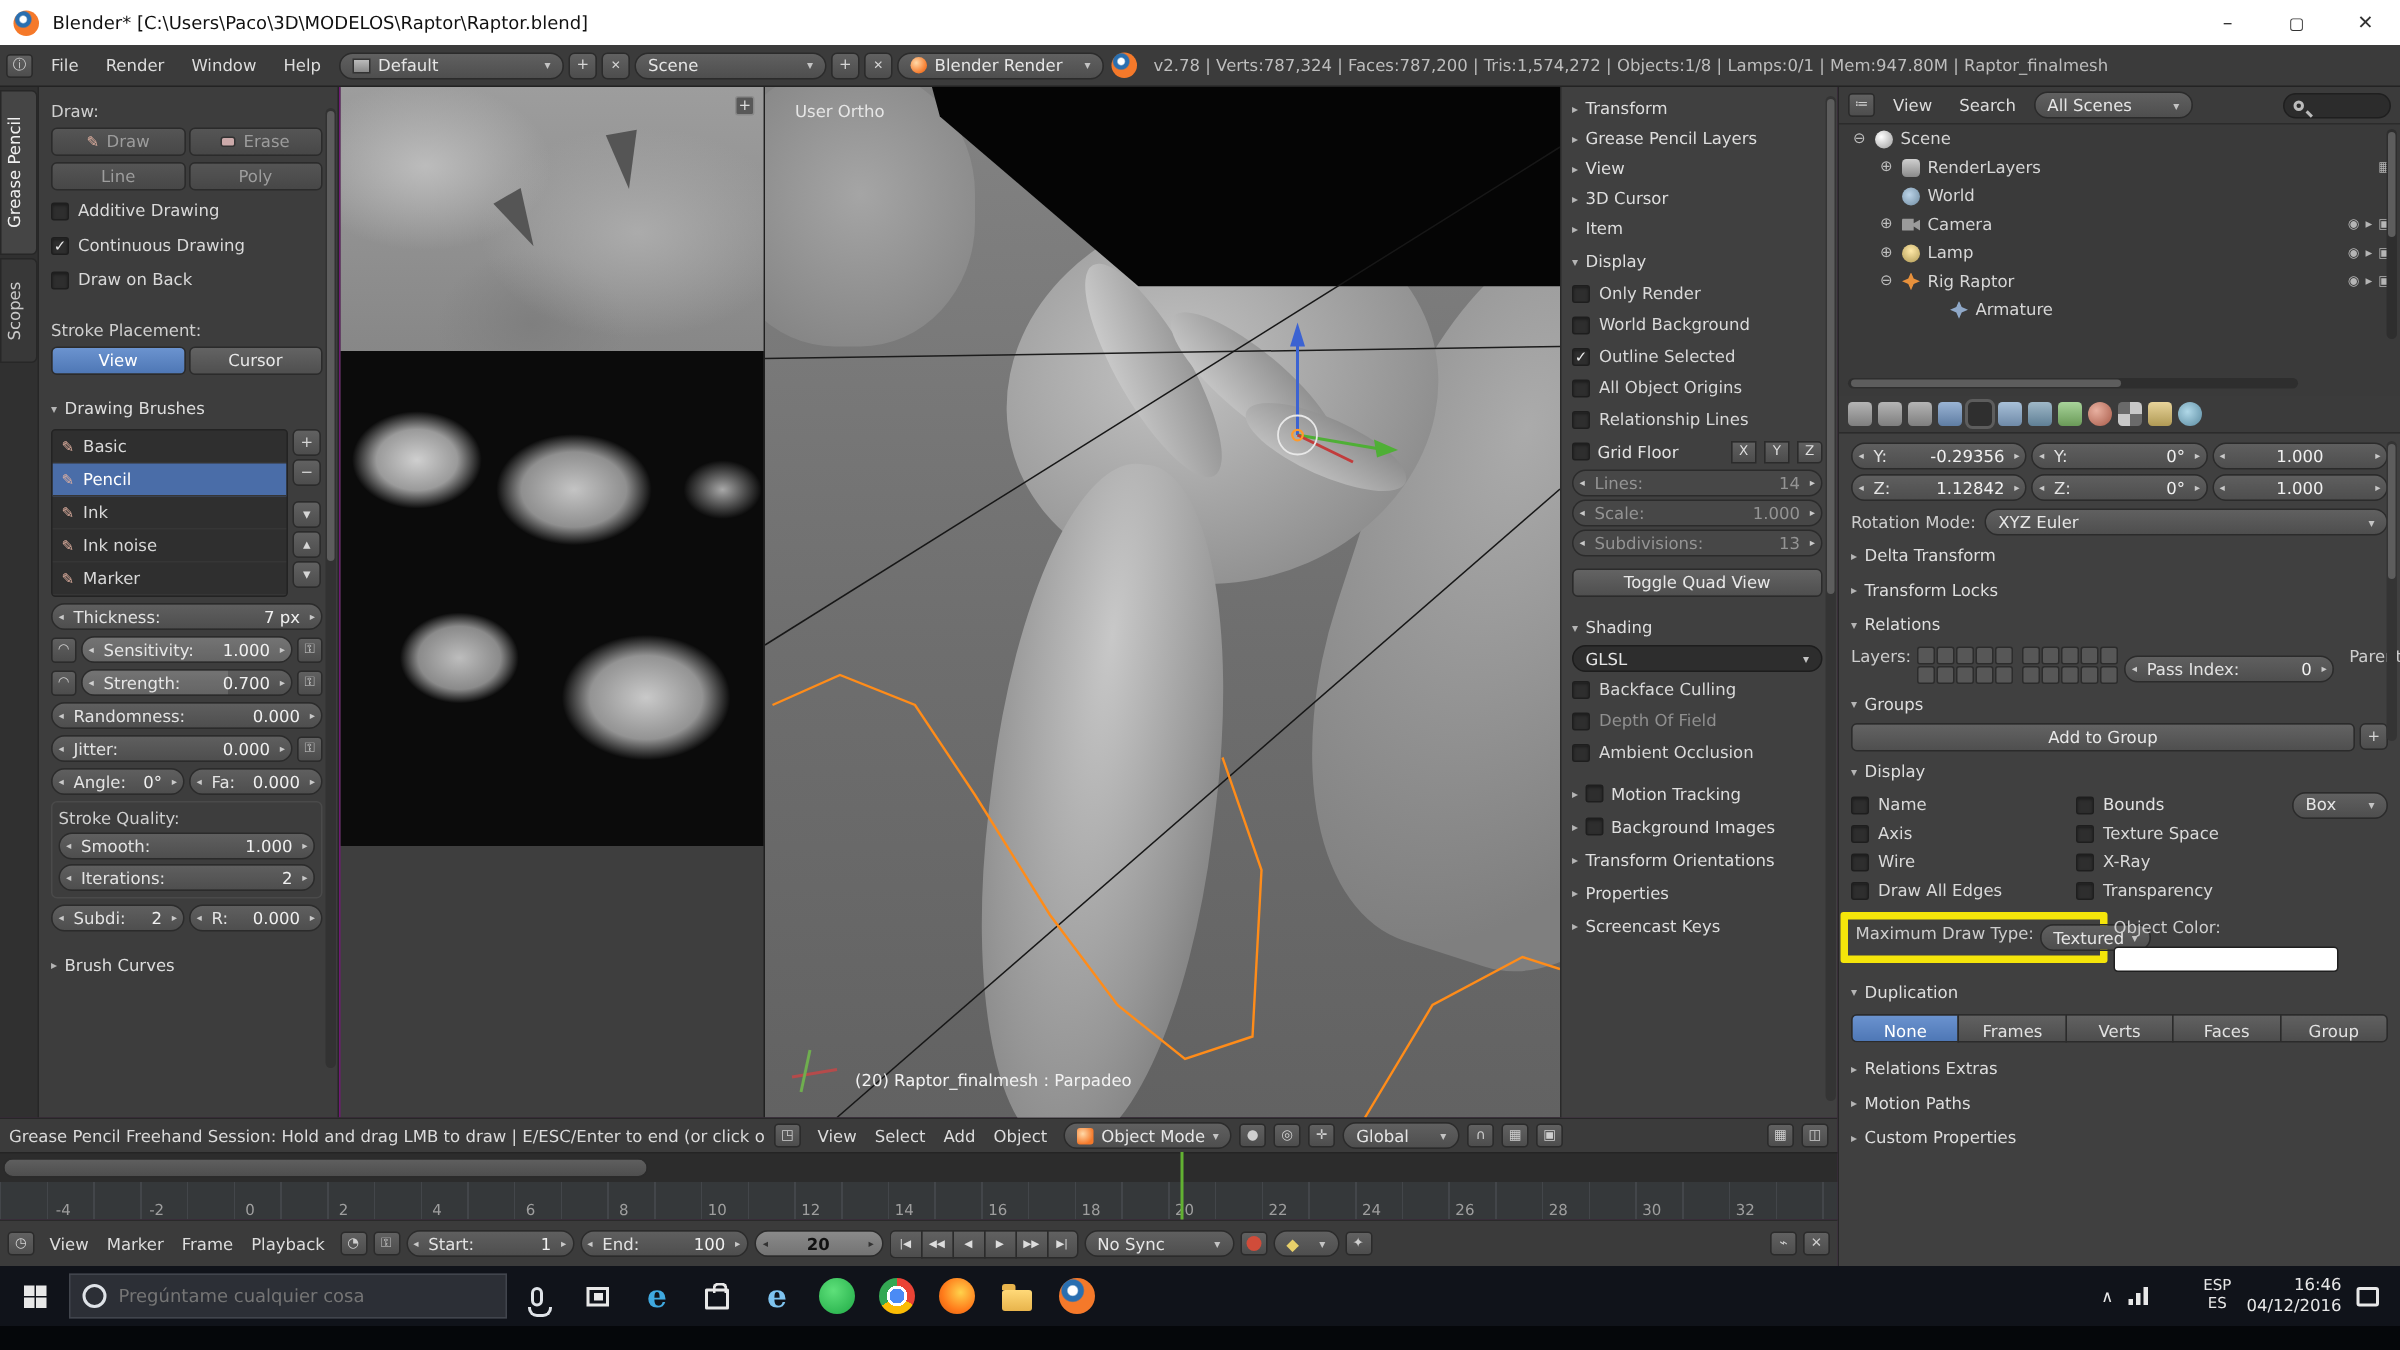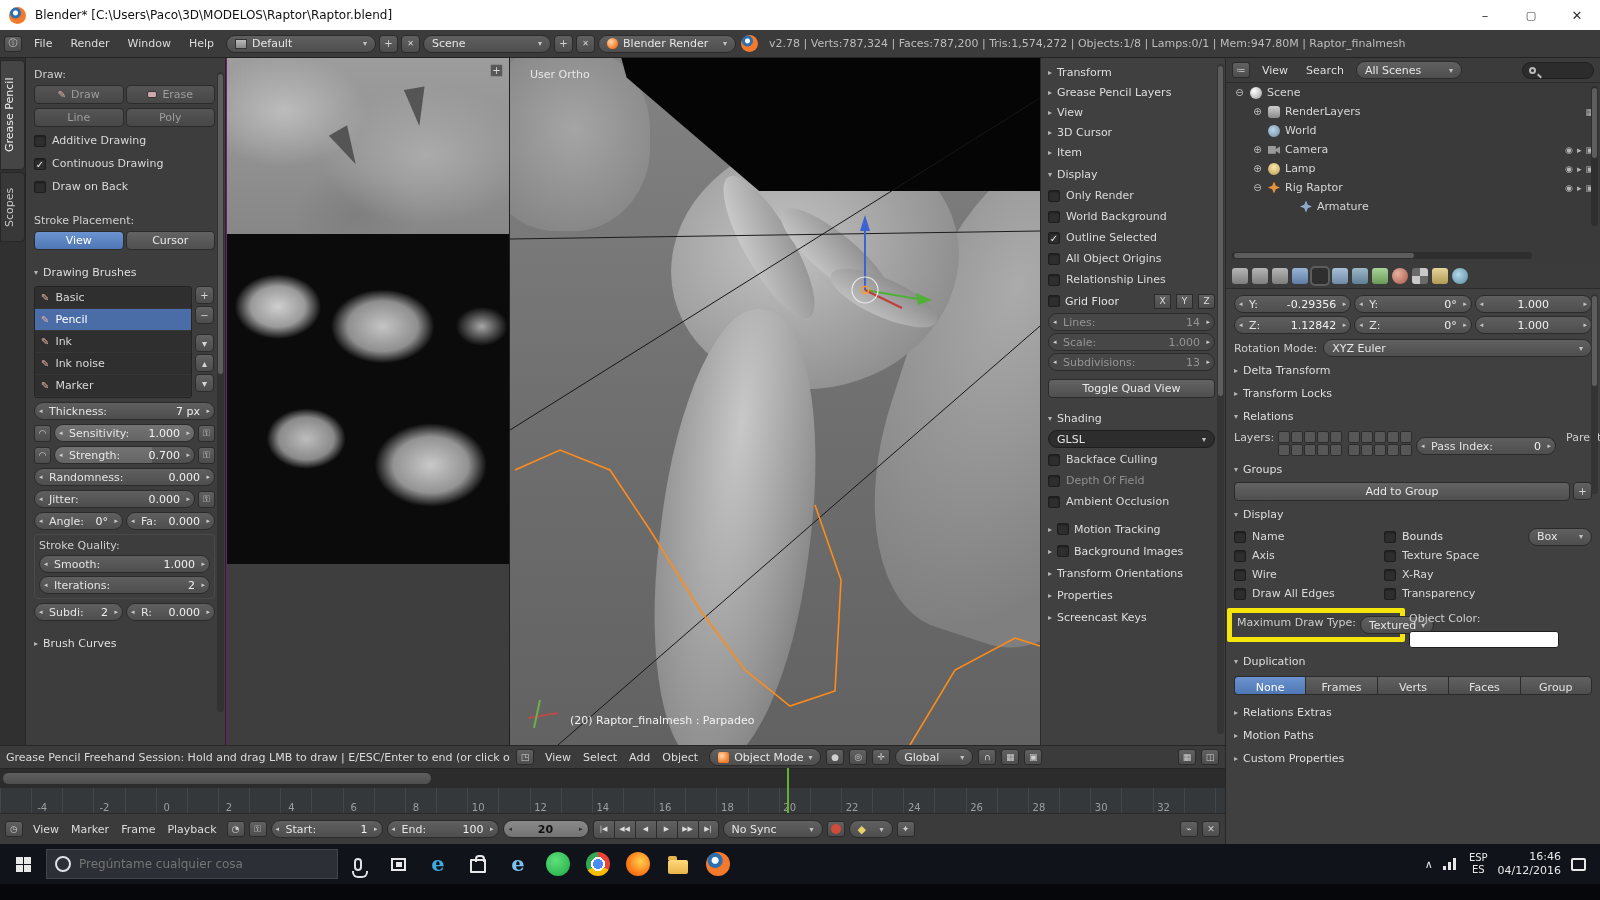"ESP" .lang { margin-left: none -> 24px }
